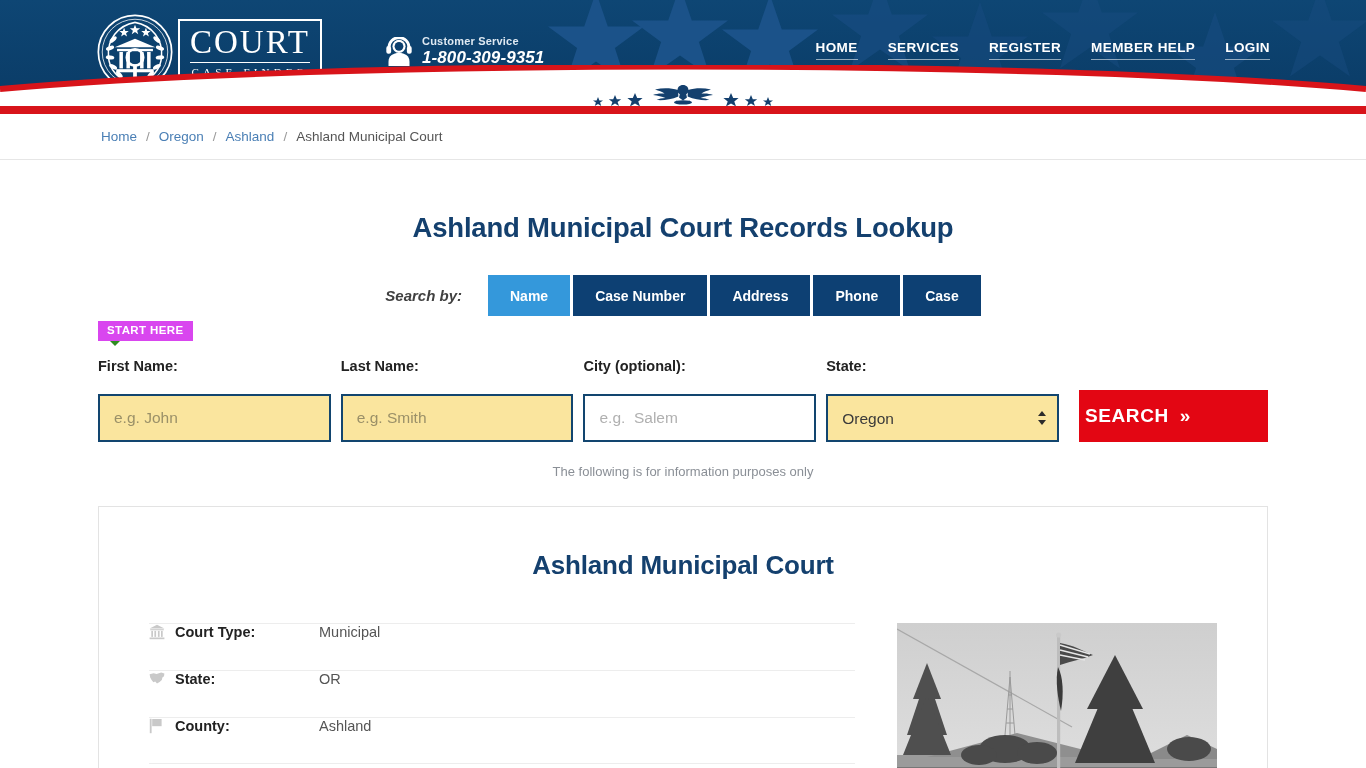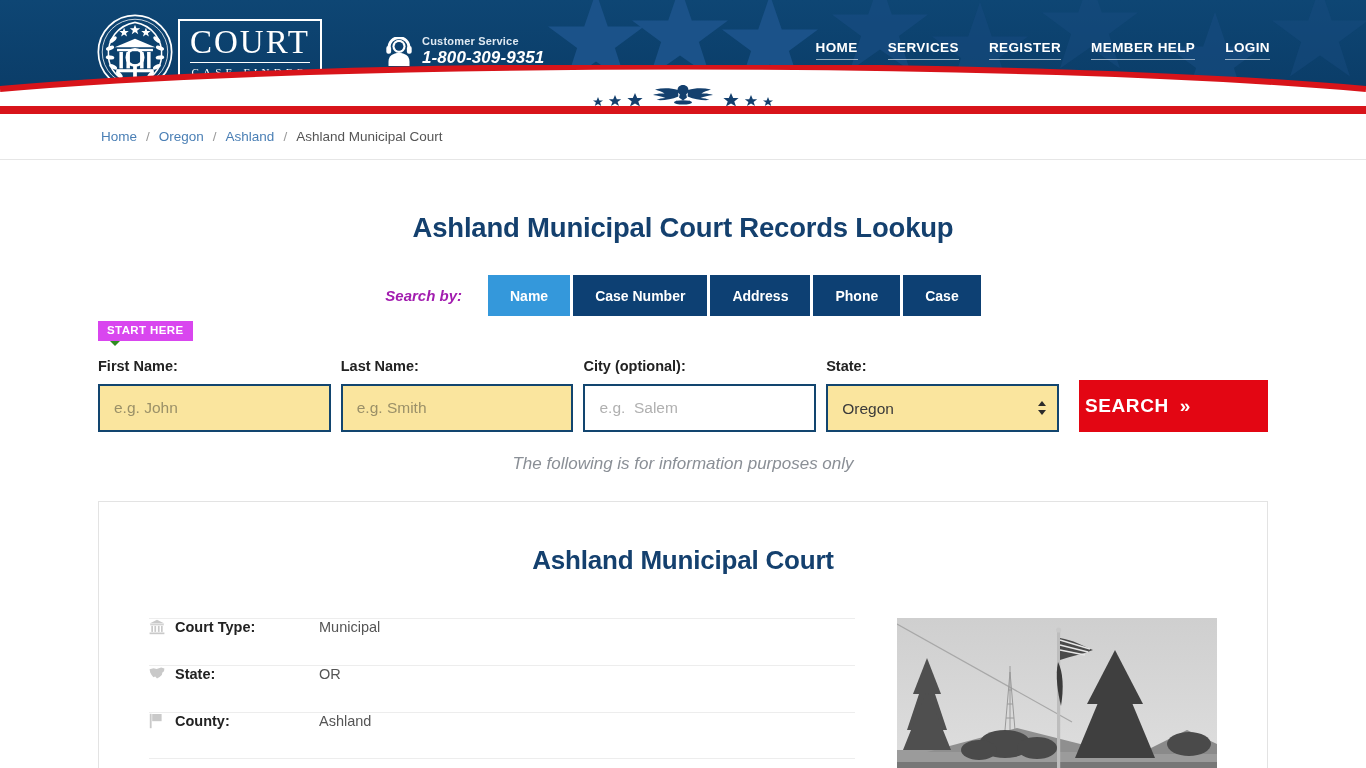"Search by:" .searchby-label { color: #a21caf -> #404040 }
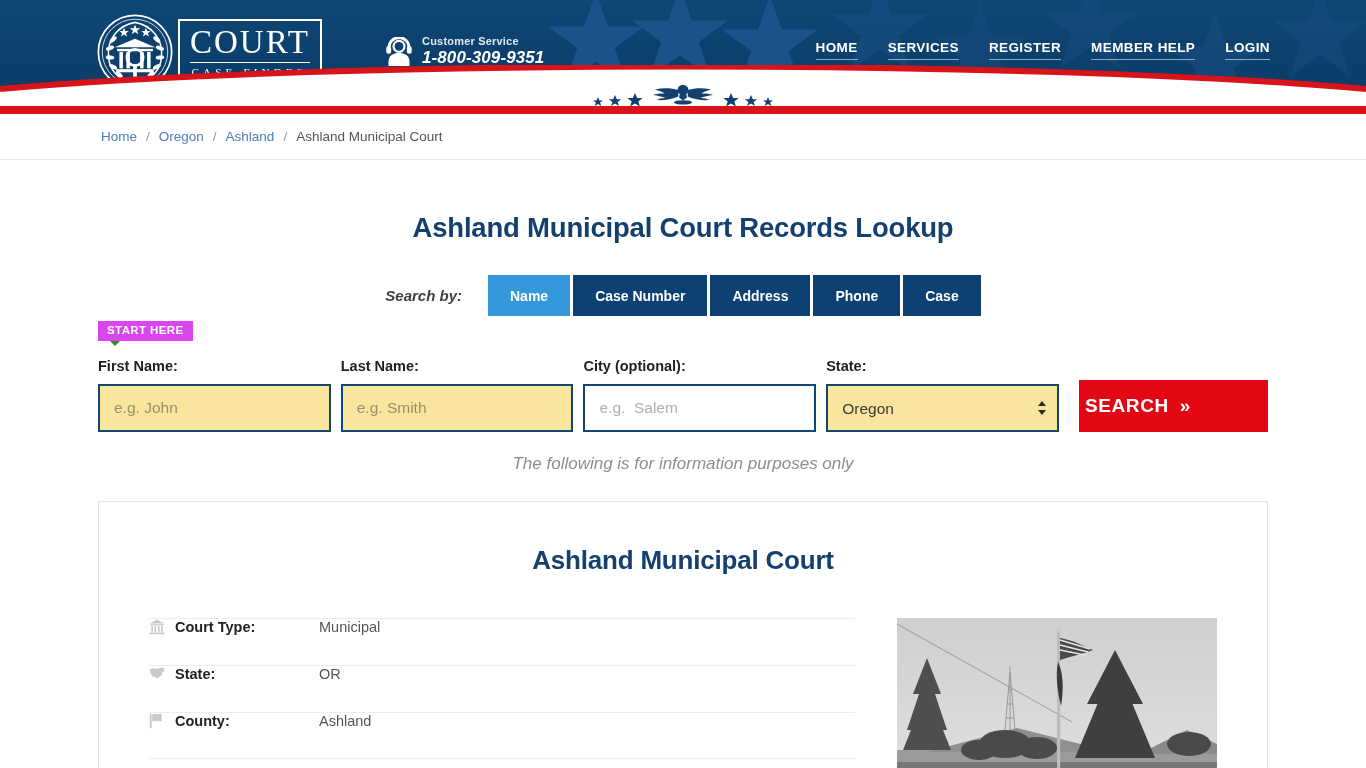"First Name:" .flabel { margin-bottom: 10px -> 20px }
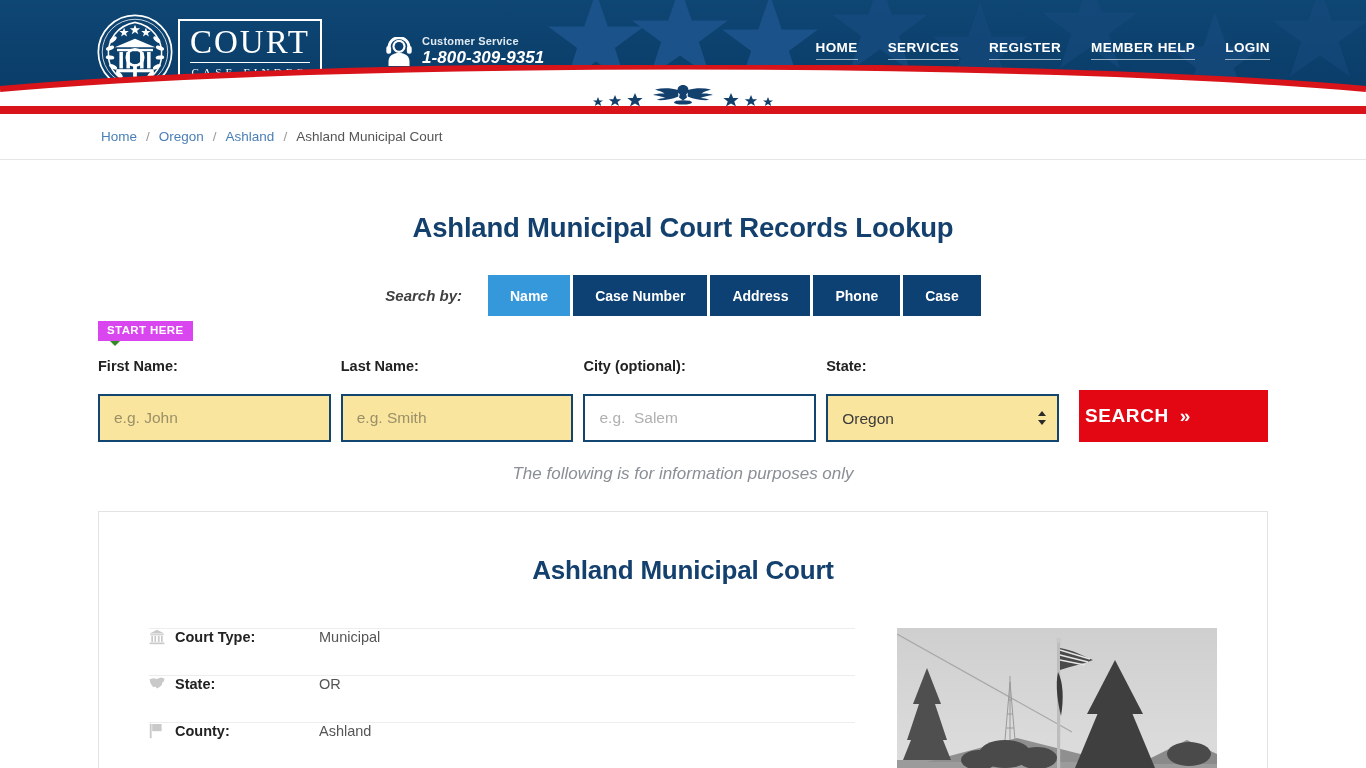"The following is for information" .info-note { font-size: 17px -> 13px; font-style: italic -> none }
